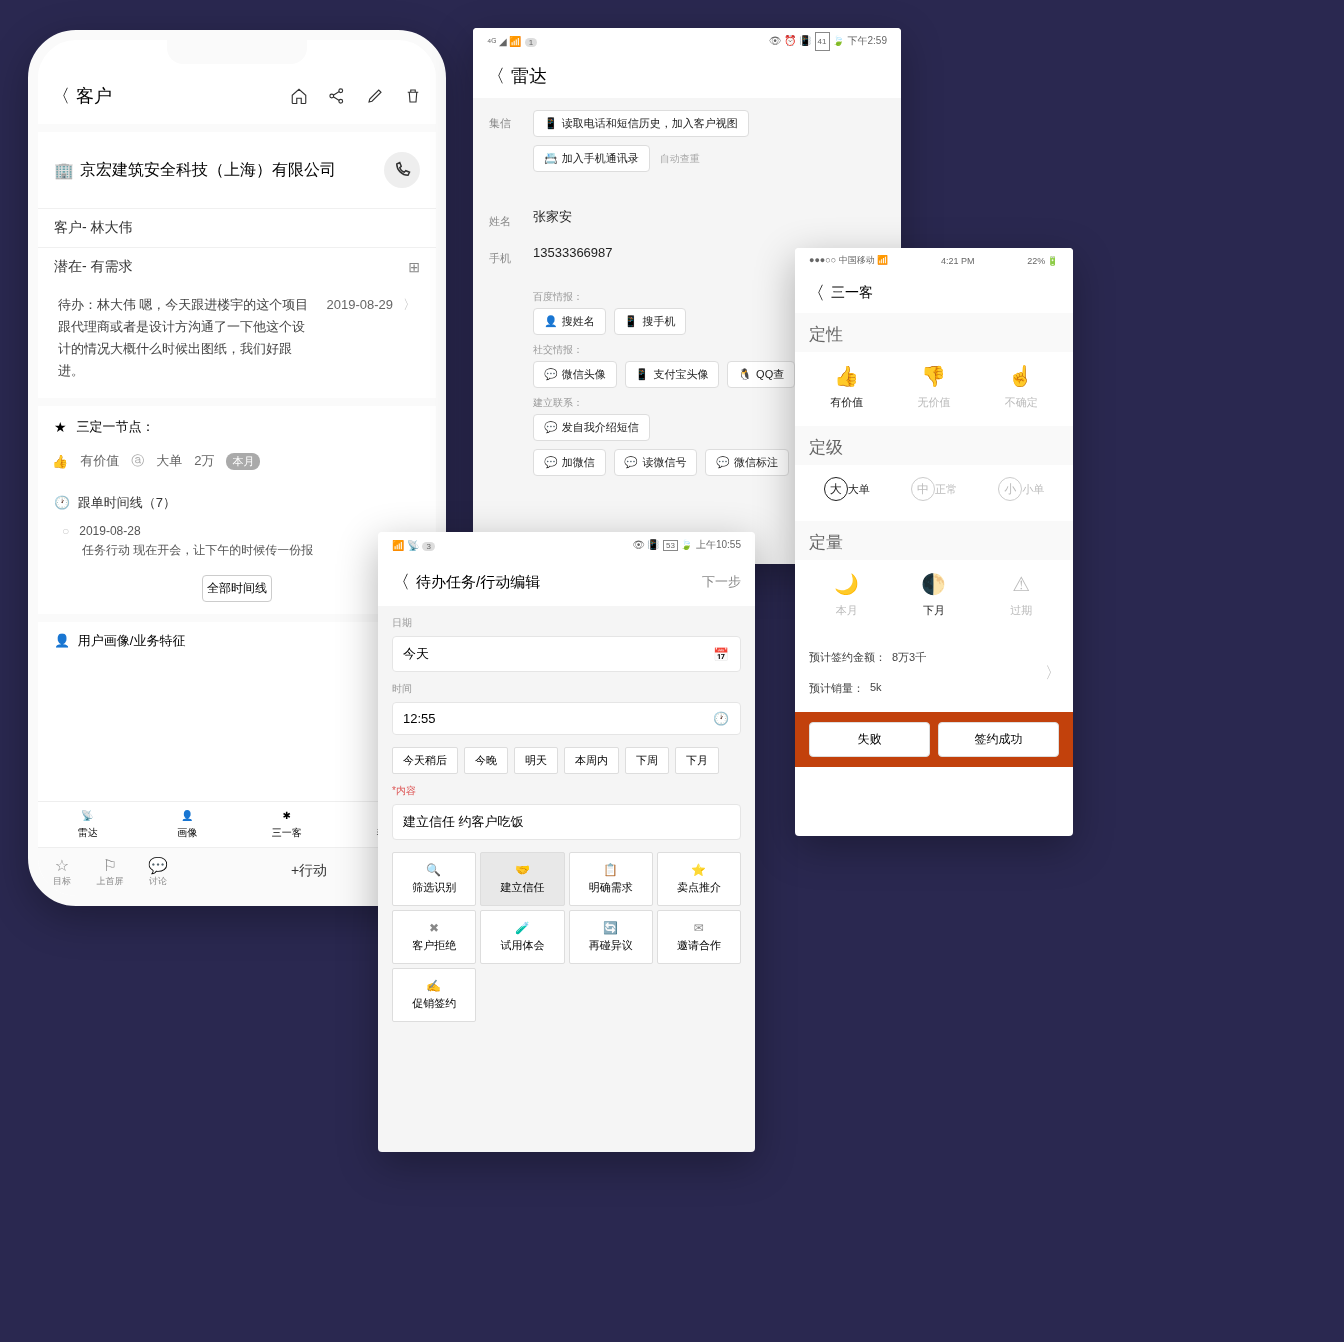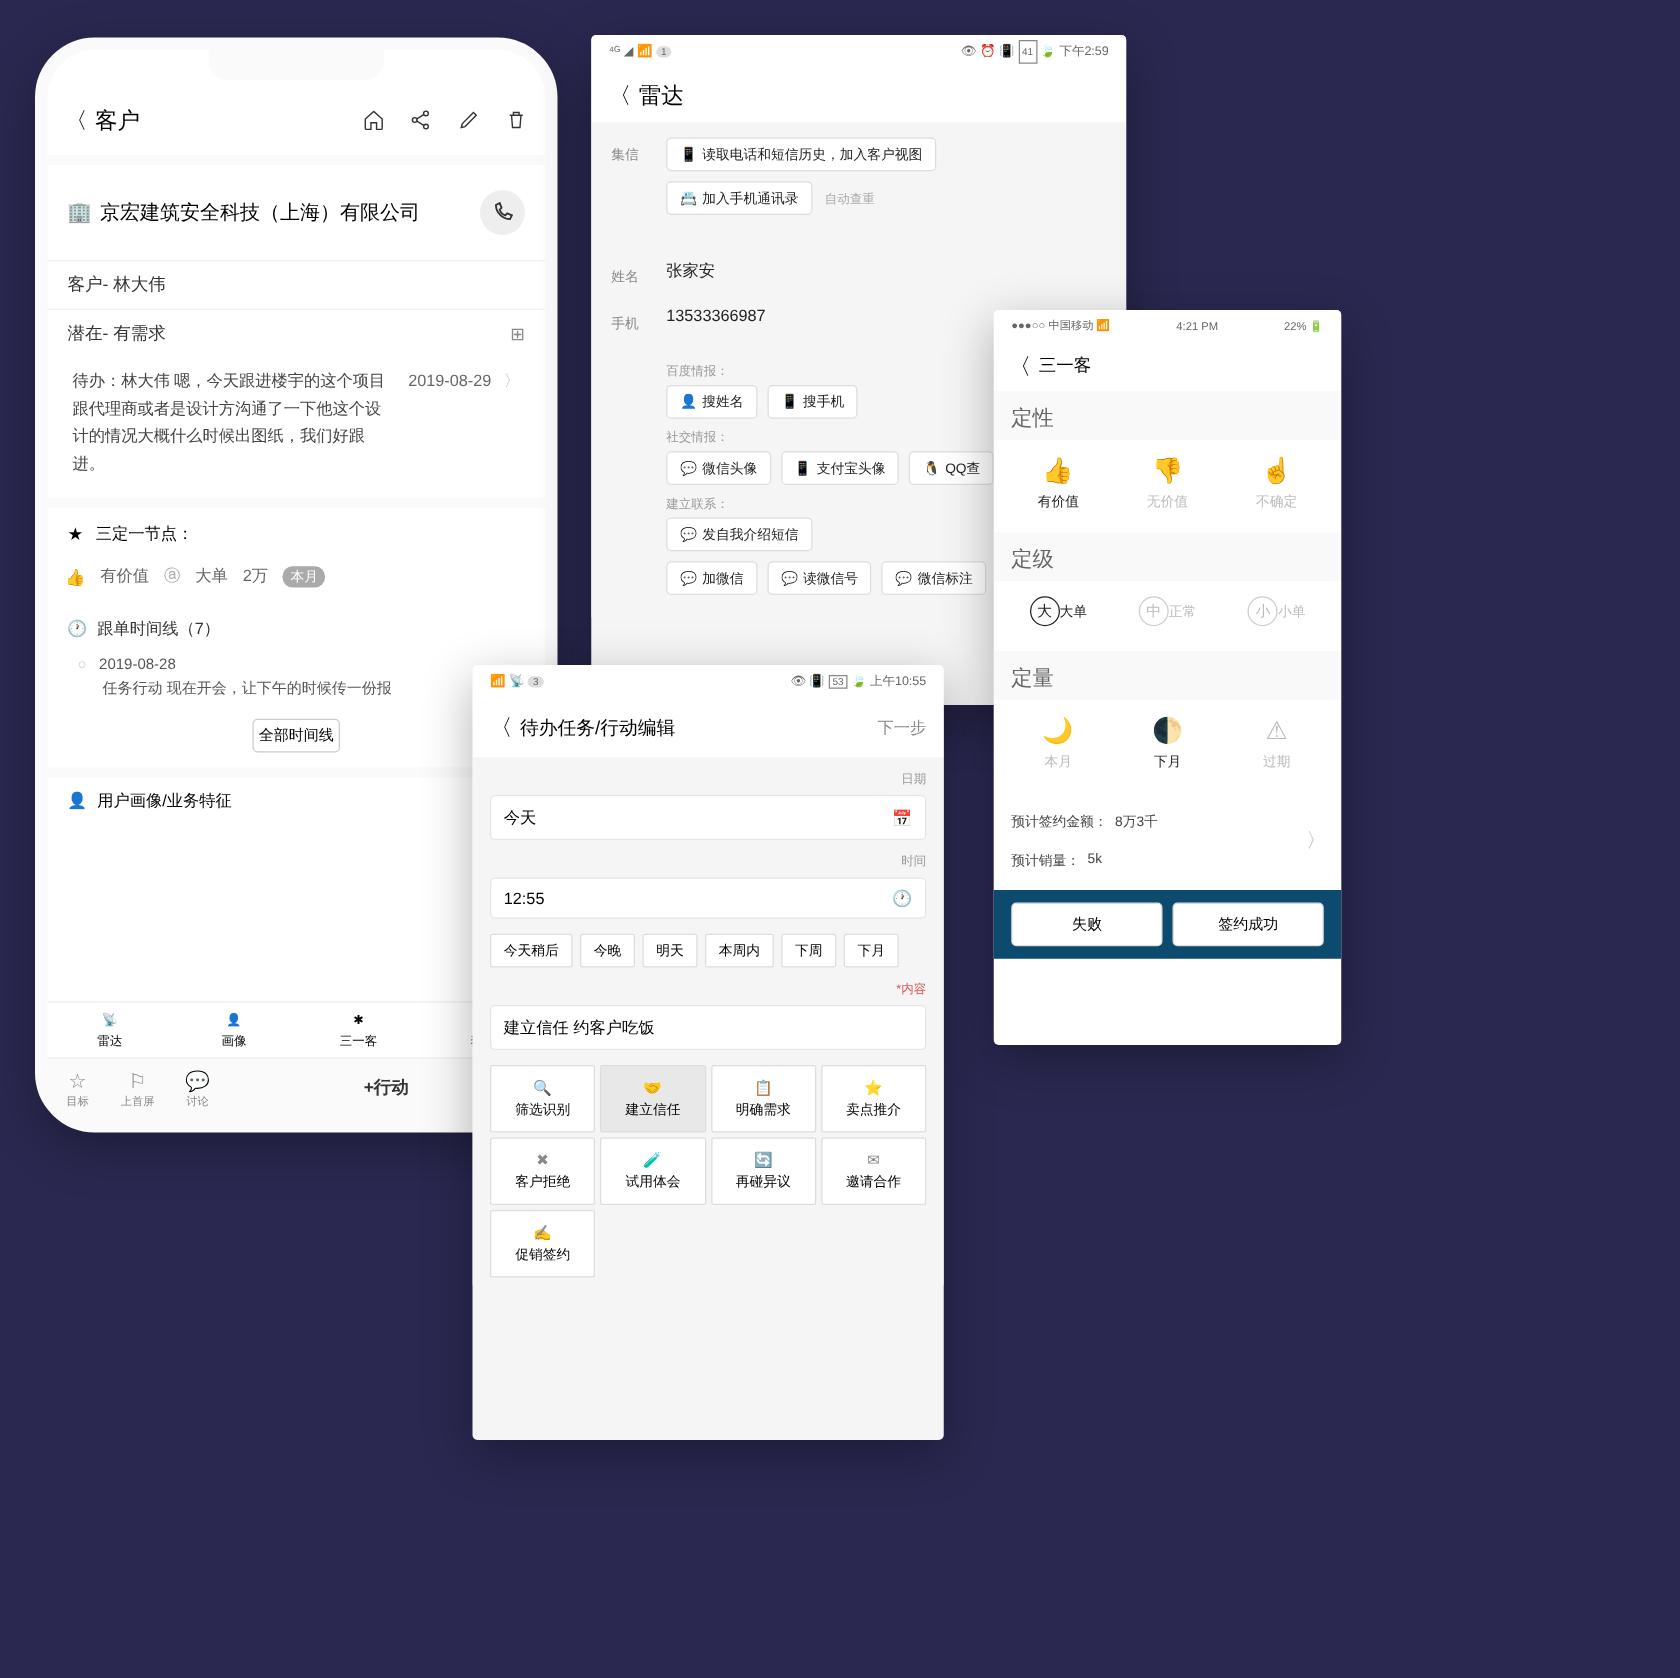"日期" .input-lbl { text-align: right -> none }
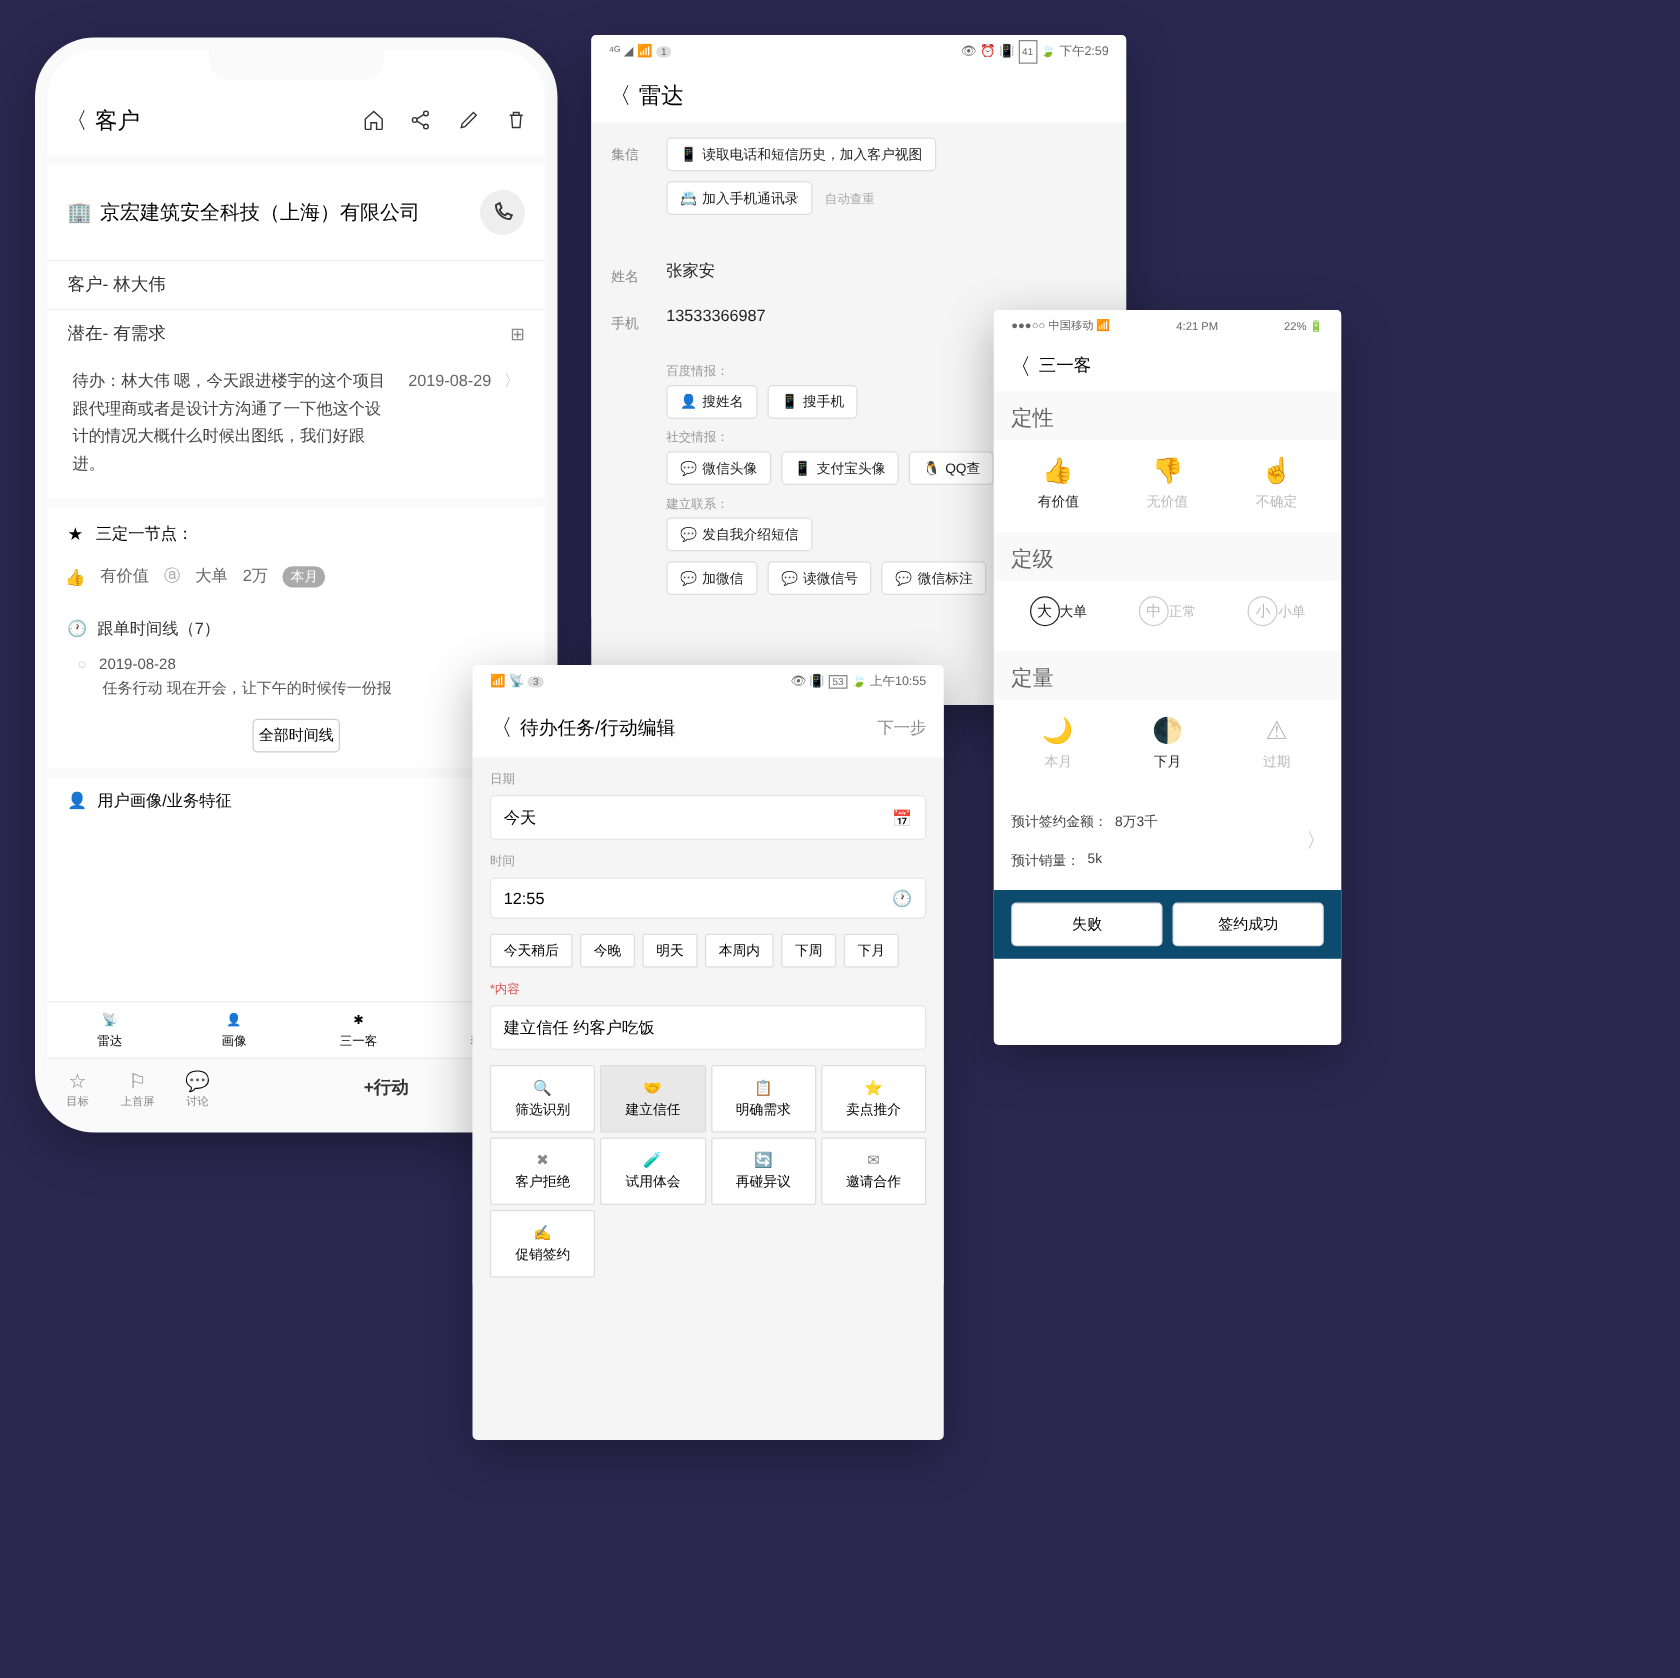"失败" div.two-btn { background: #0c4a6e -> #c2410c }
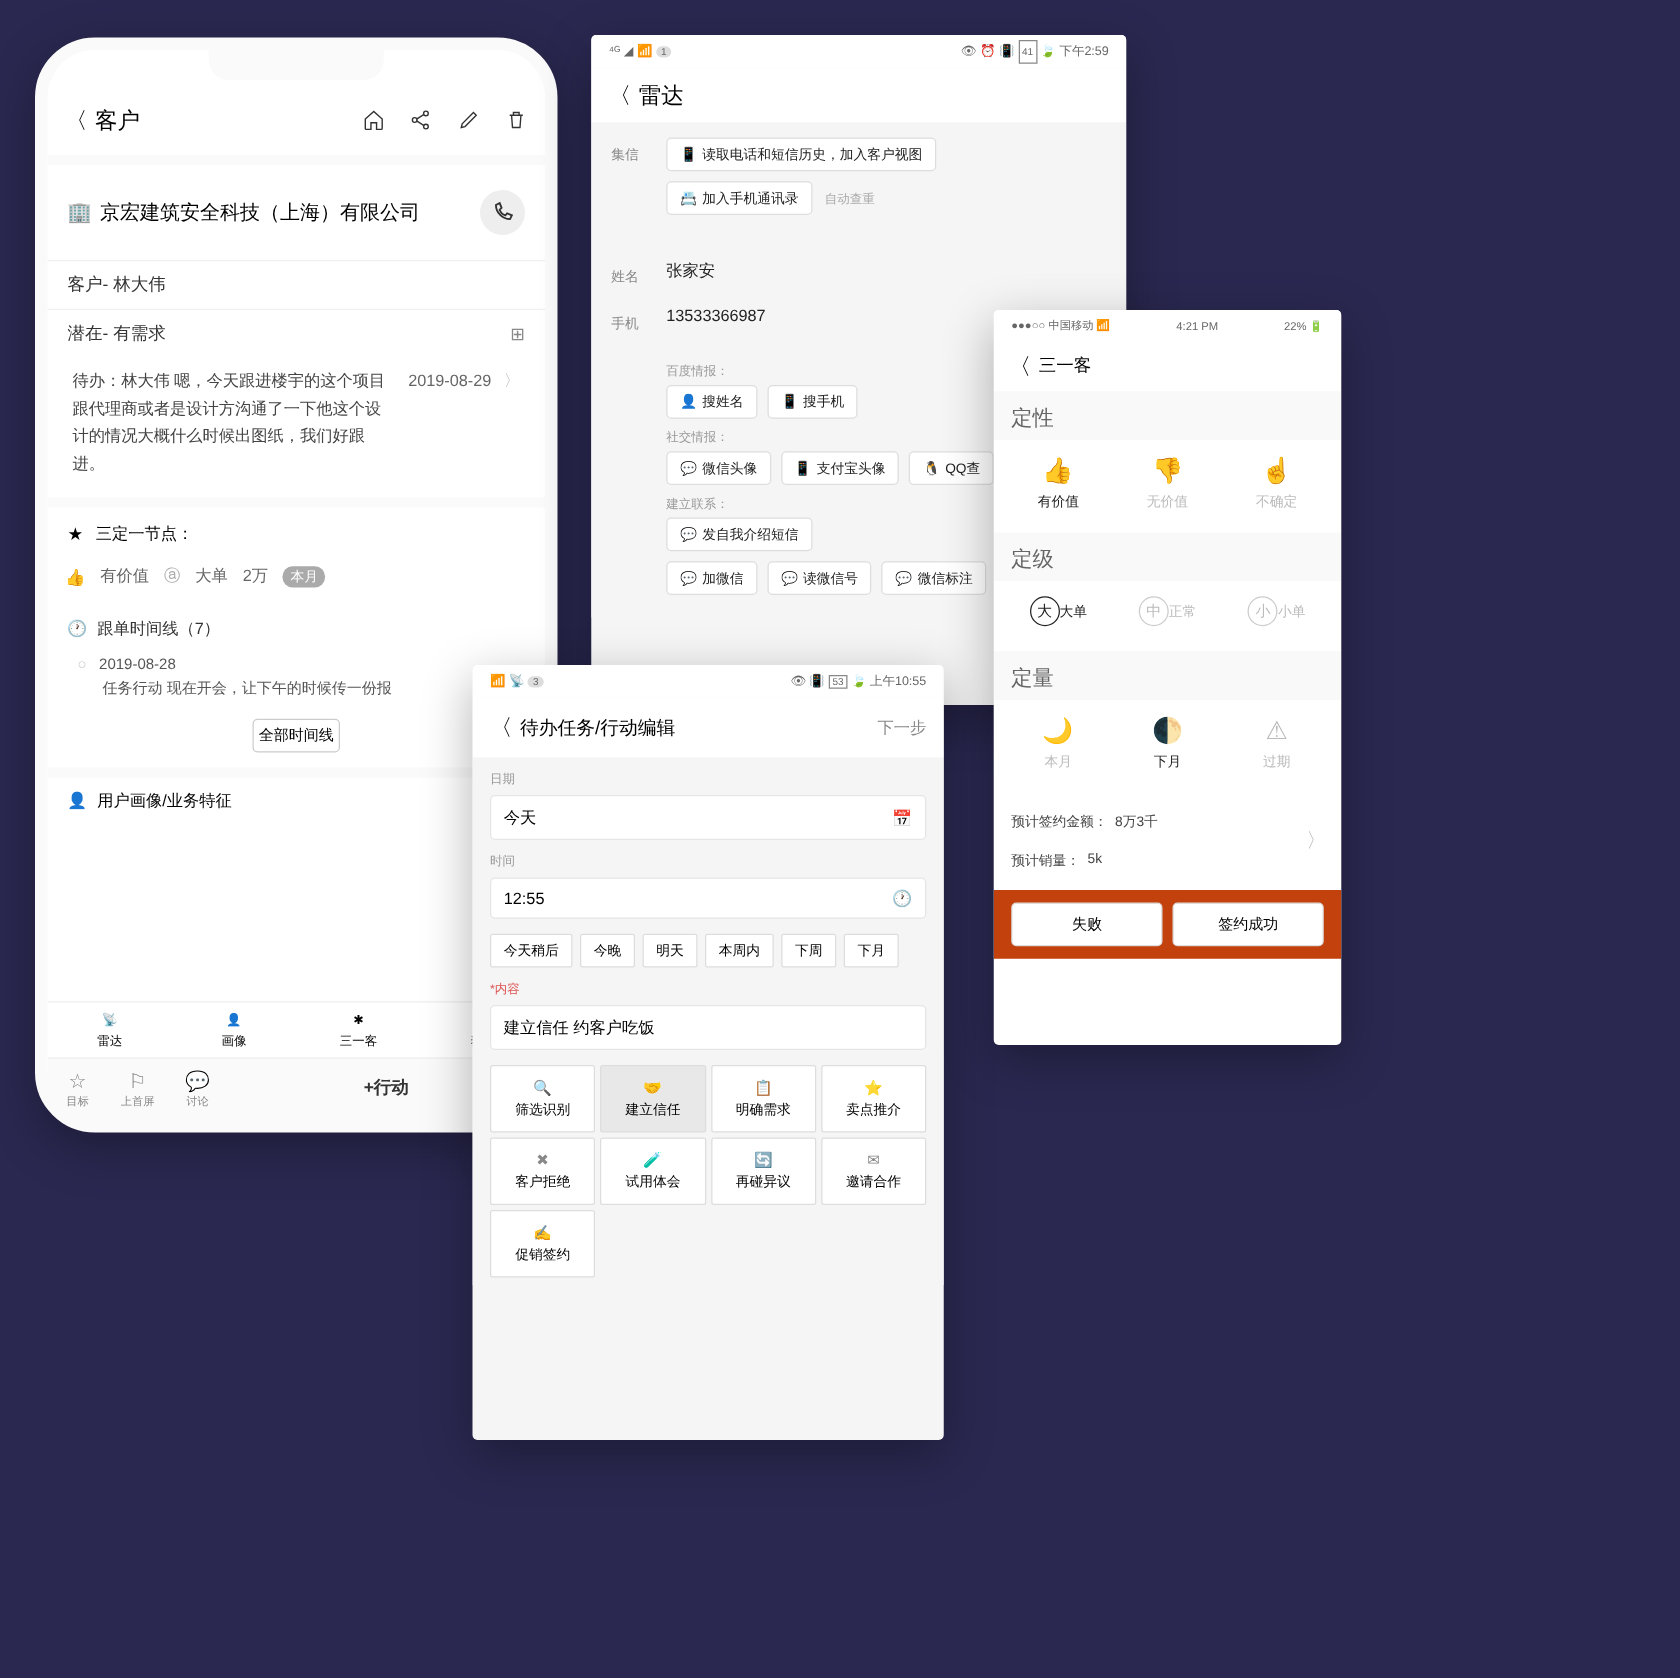"+行动" .action-btn { font-weight: bold -> none }
